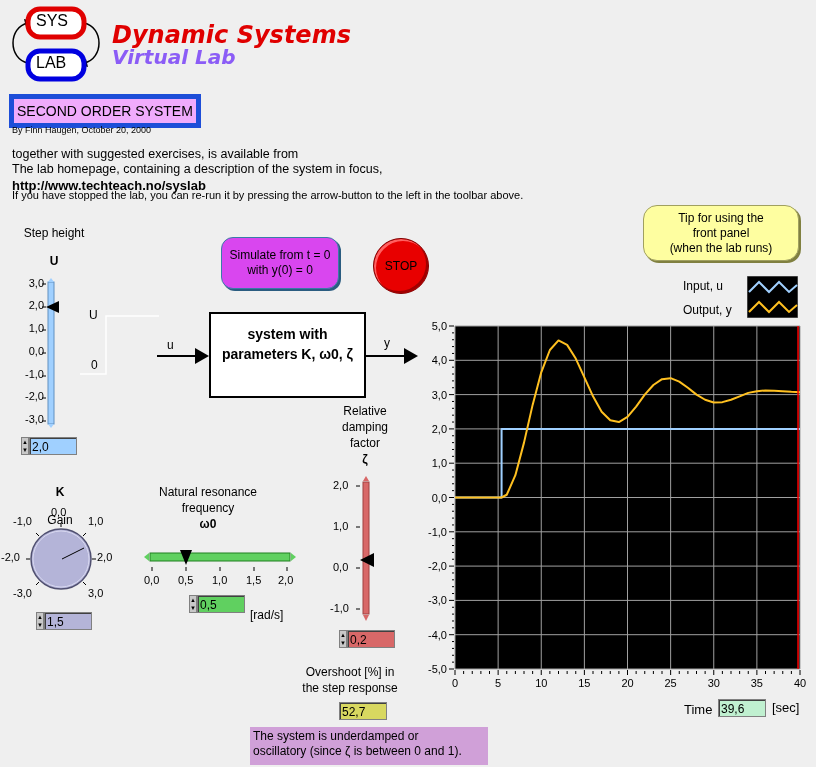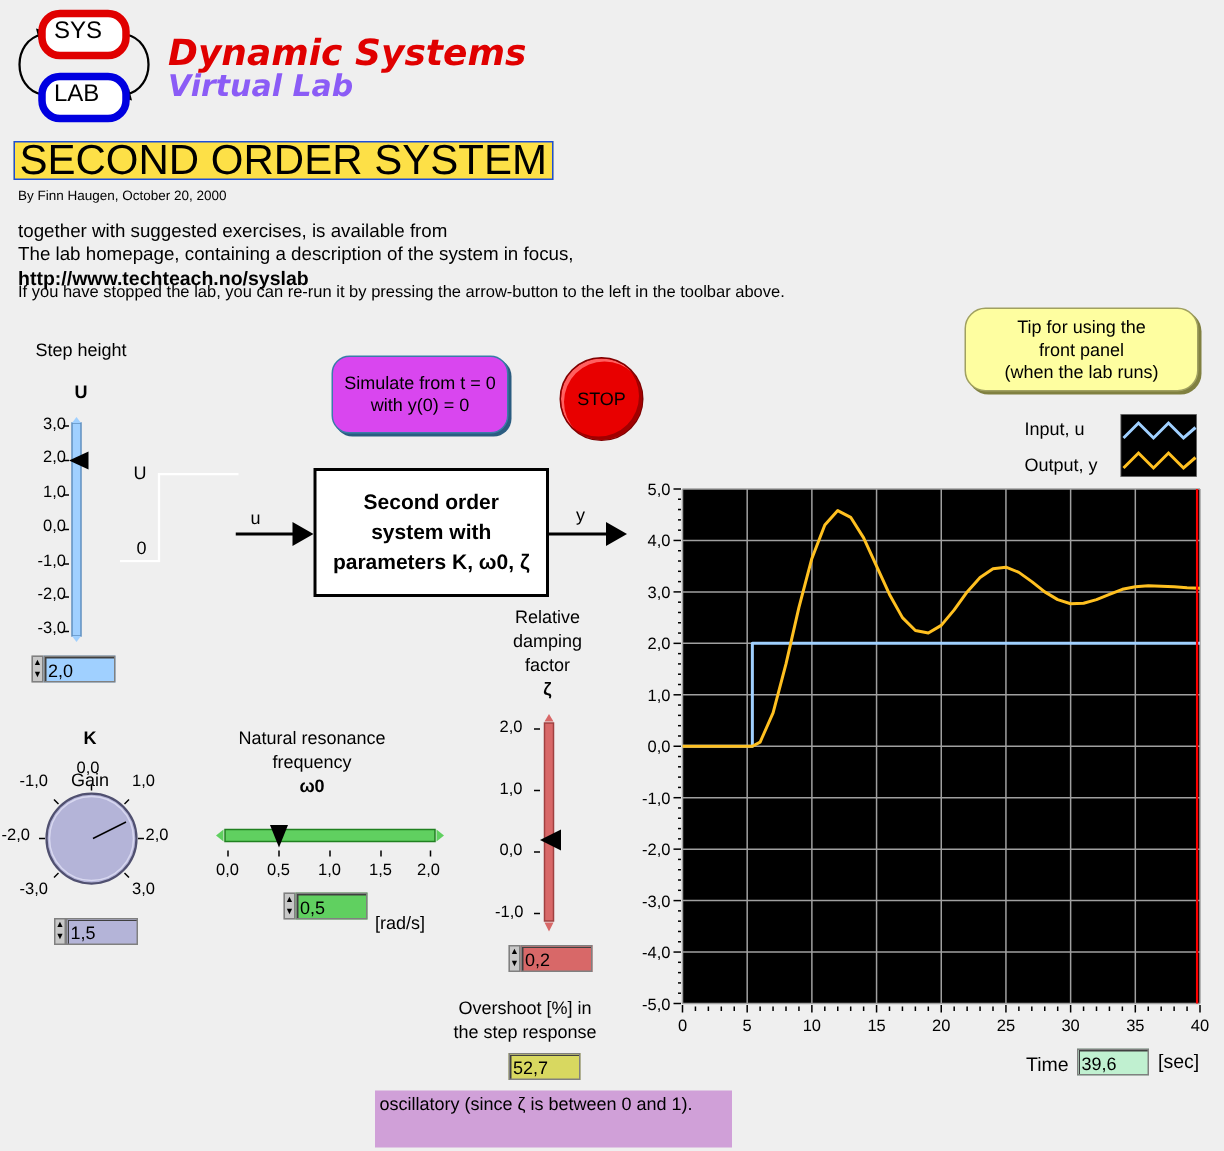"SECOND ORDER SYSTEM" .main-title { background: #fde047 -> #f0abfc; border: 1px solid #1d4ed8 -> 5px solid #1d4ed8; font-size: 28px -> 14px }
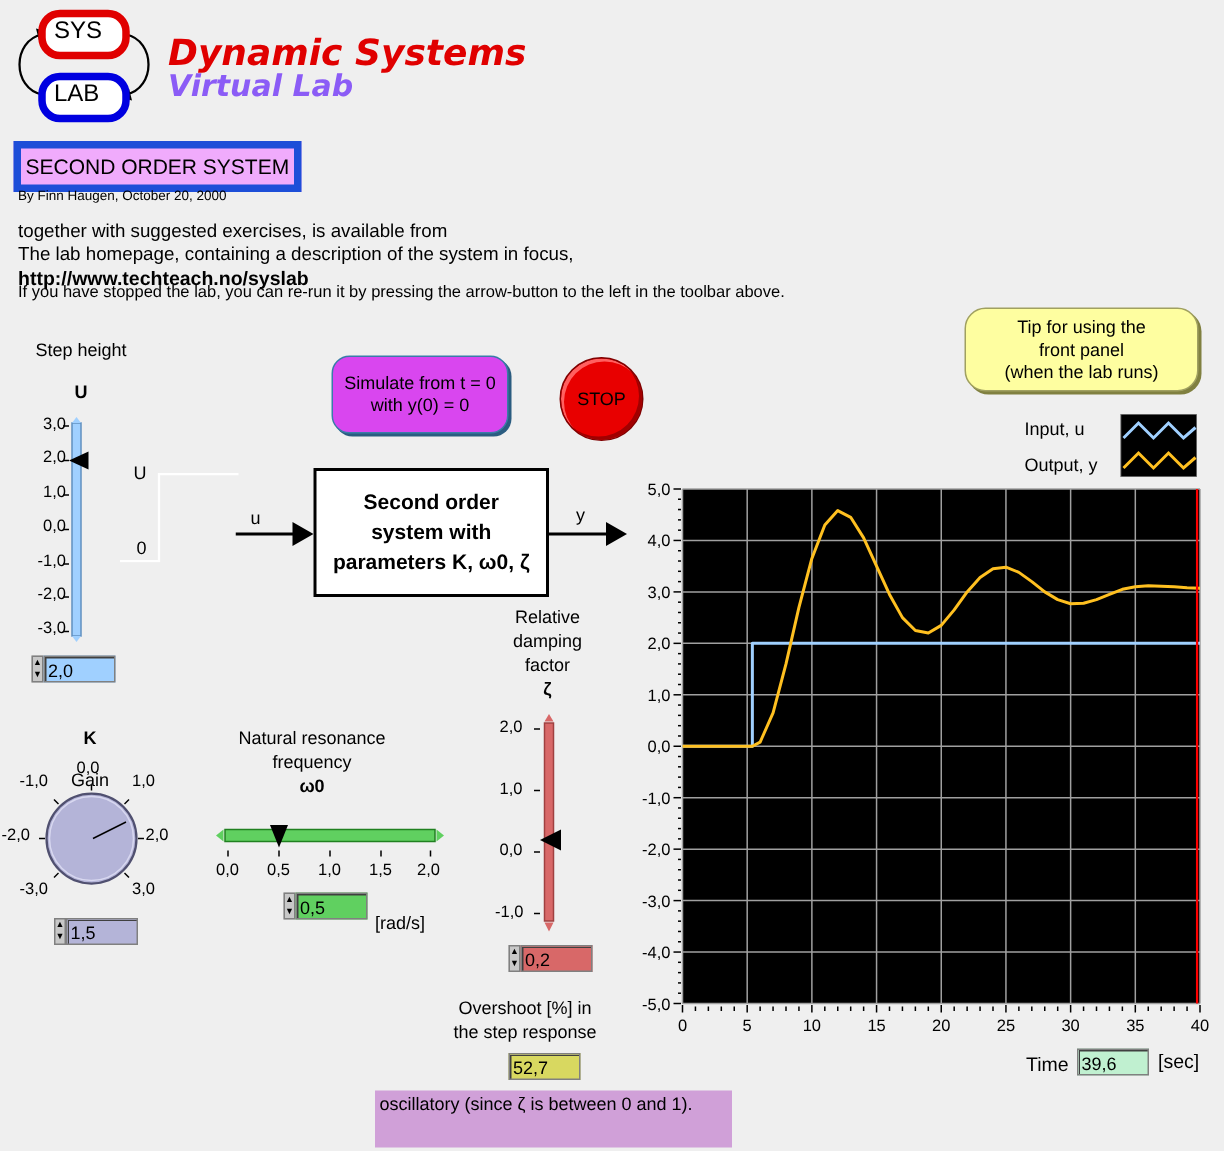"Second order" div { html: <div>Second order</div> -> none }
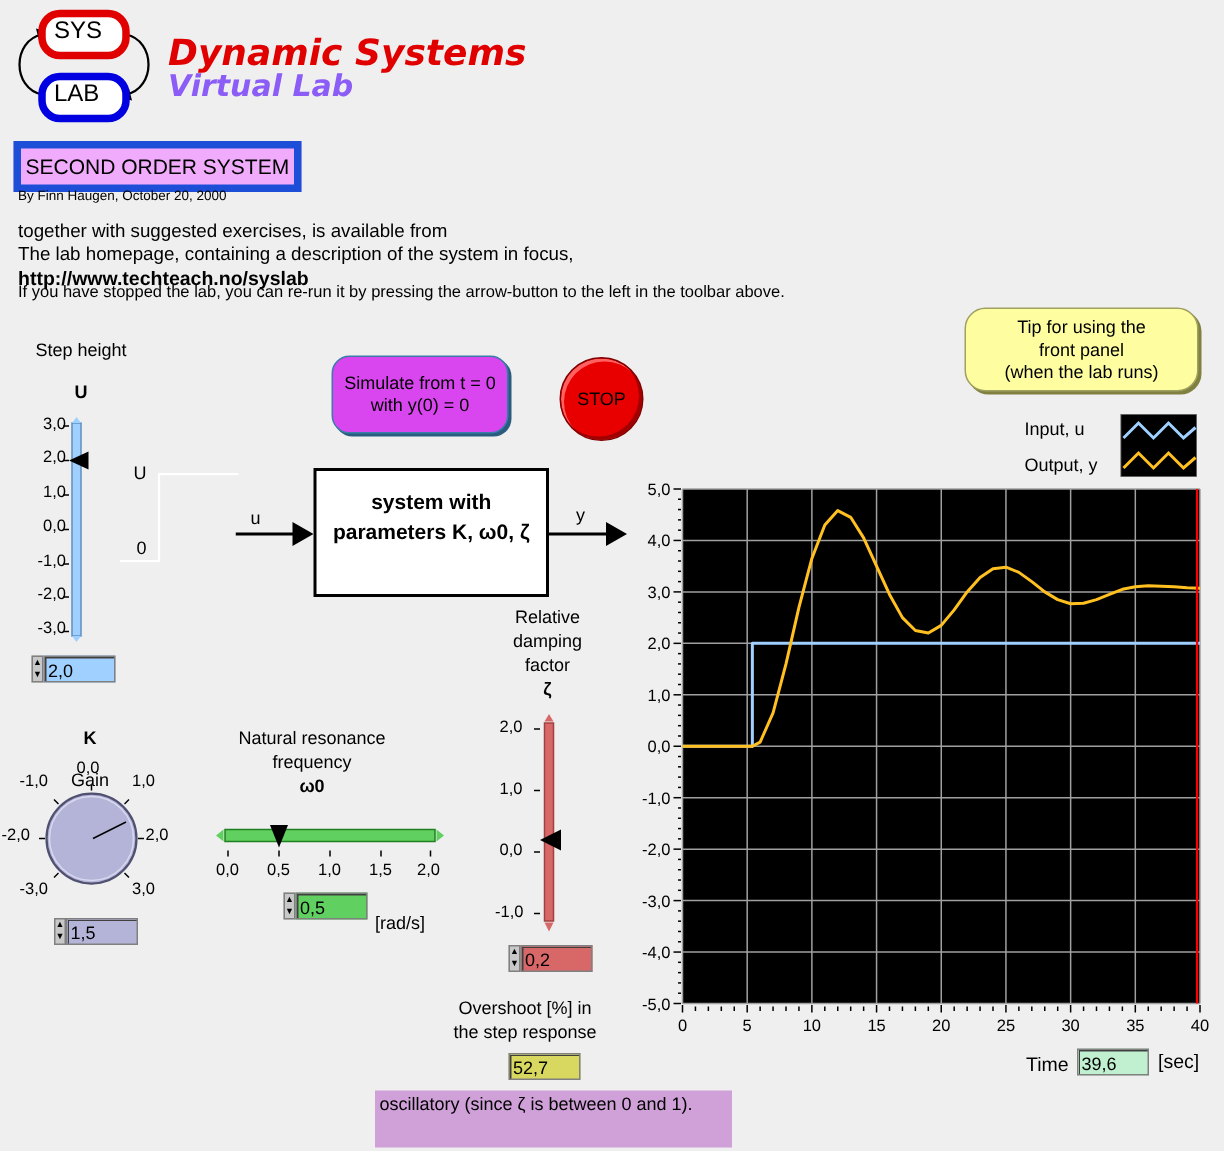"The system is underdamped or" div { html: none -> <div>The system is underdamped or</div> }
